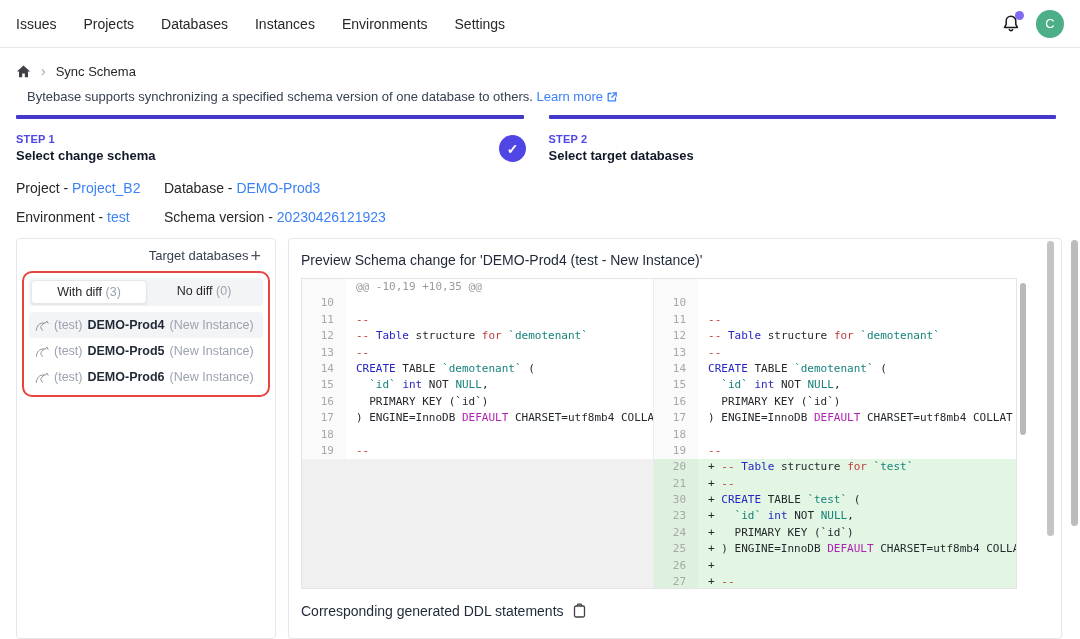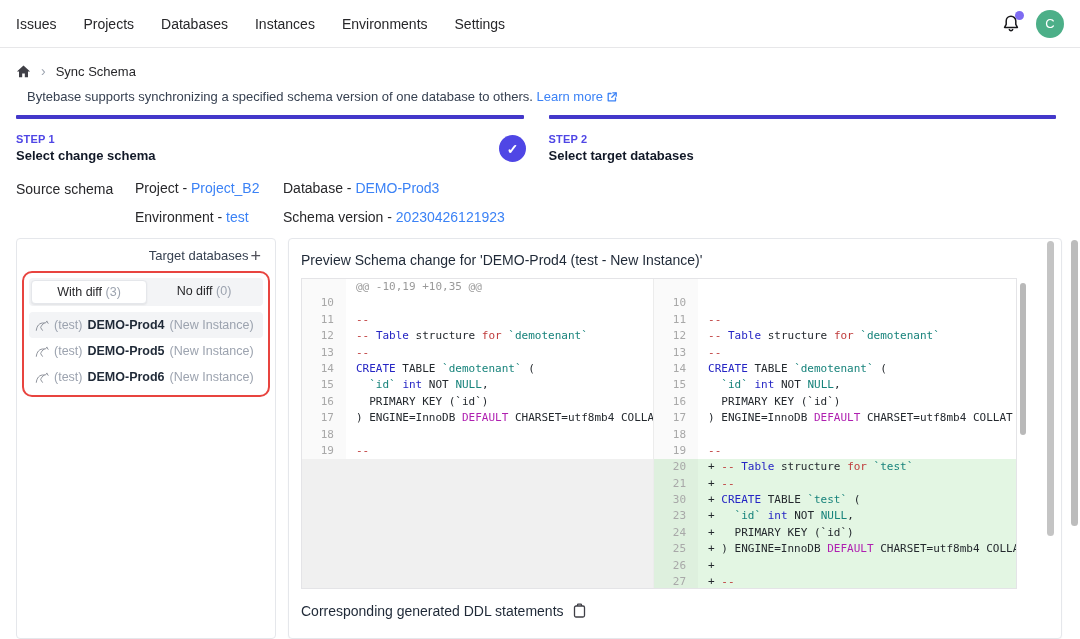"Source schema" div.source-label { html: <div>Source schema</div> -> none }
